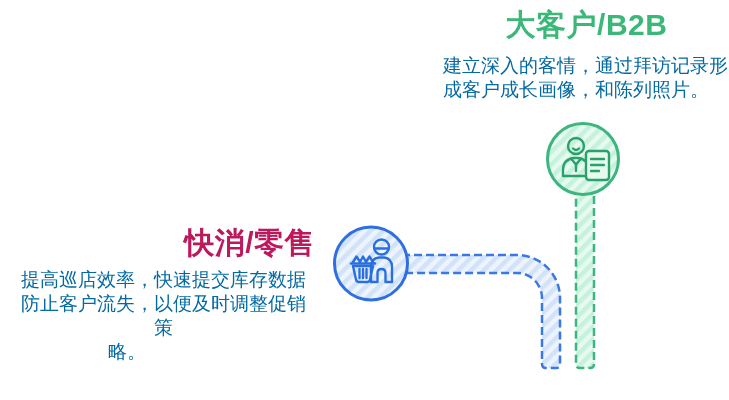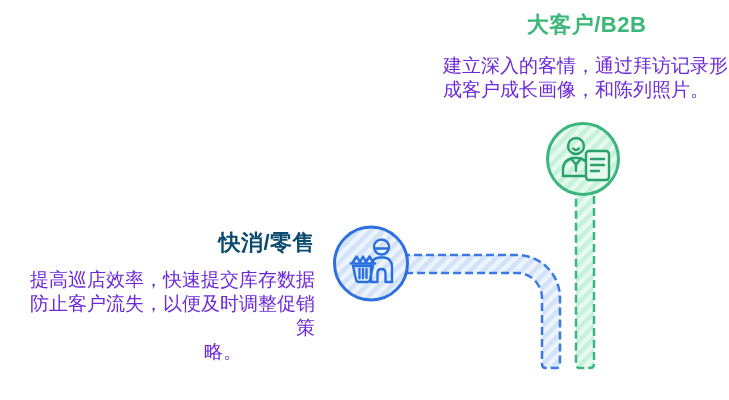"大客户/B2B" .section-title { font-size: 22px -> 30px }
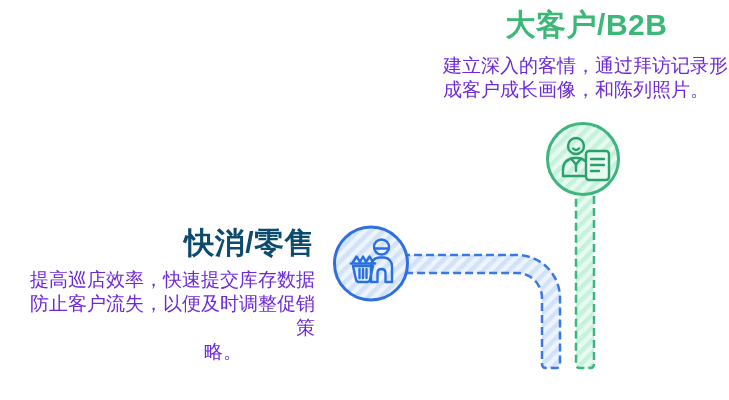"建立深入的客情，通过拜访记录形" .section-desc { color: #6d28d9 -> #0369a1 }
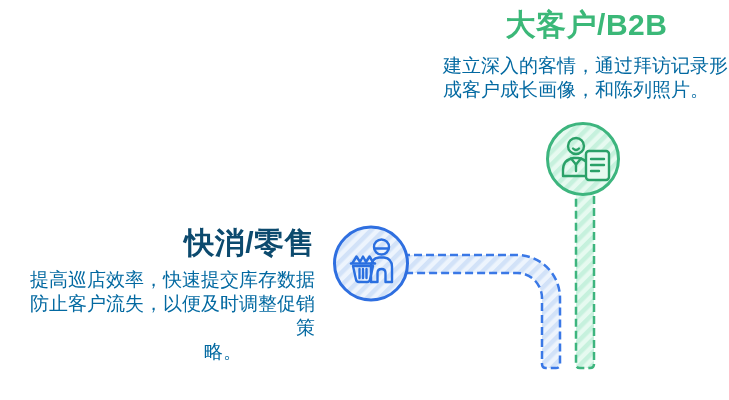"快消/零售" .block-retail .section-title { color: #0c4a6e -> #be185d }
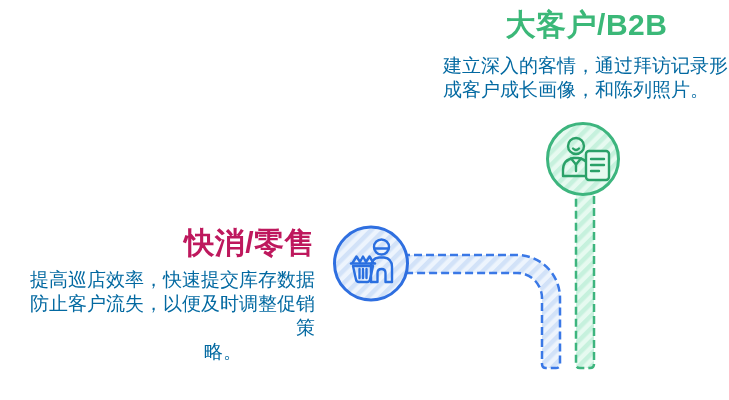"提高巡店效率，快速提交库存数据" .block-retail .desc-line { text-align: right -> center }
